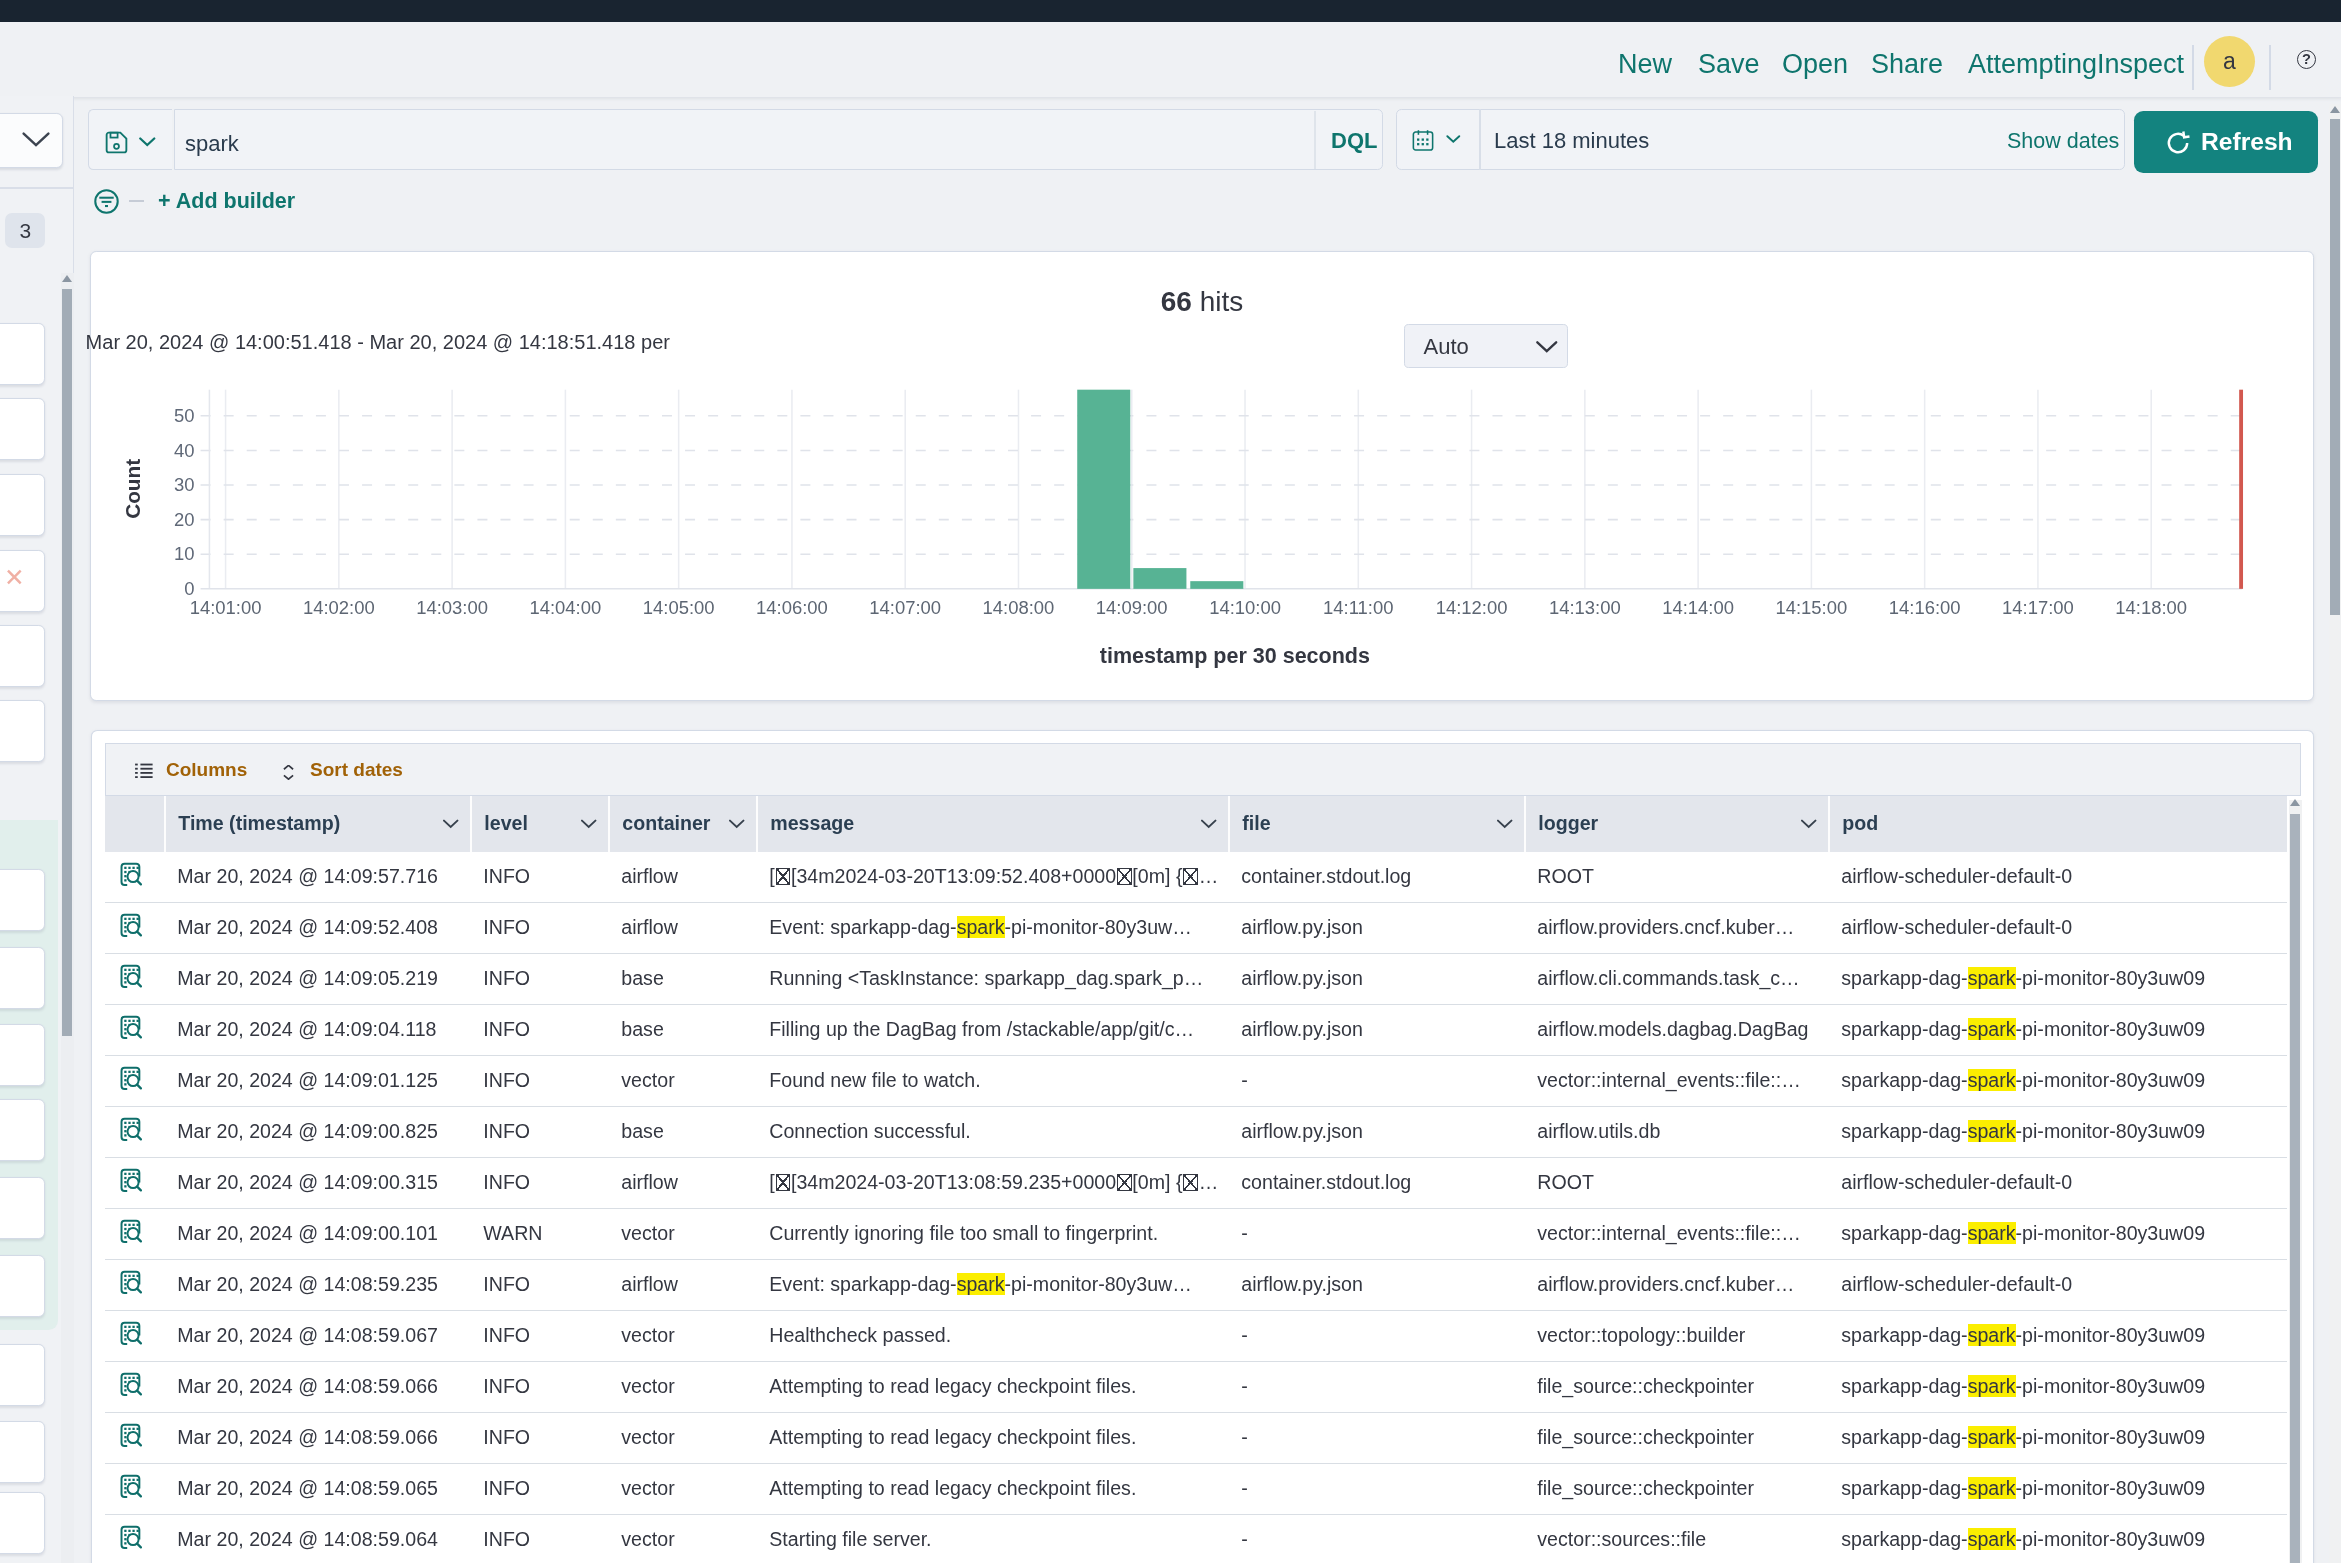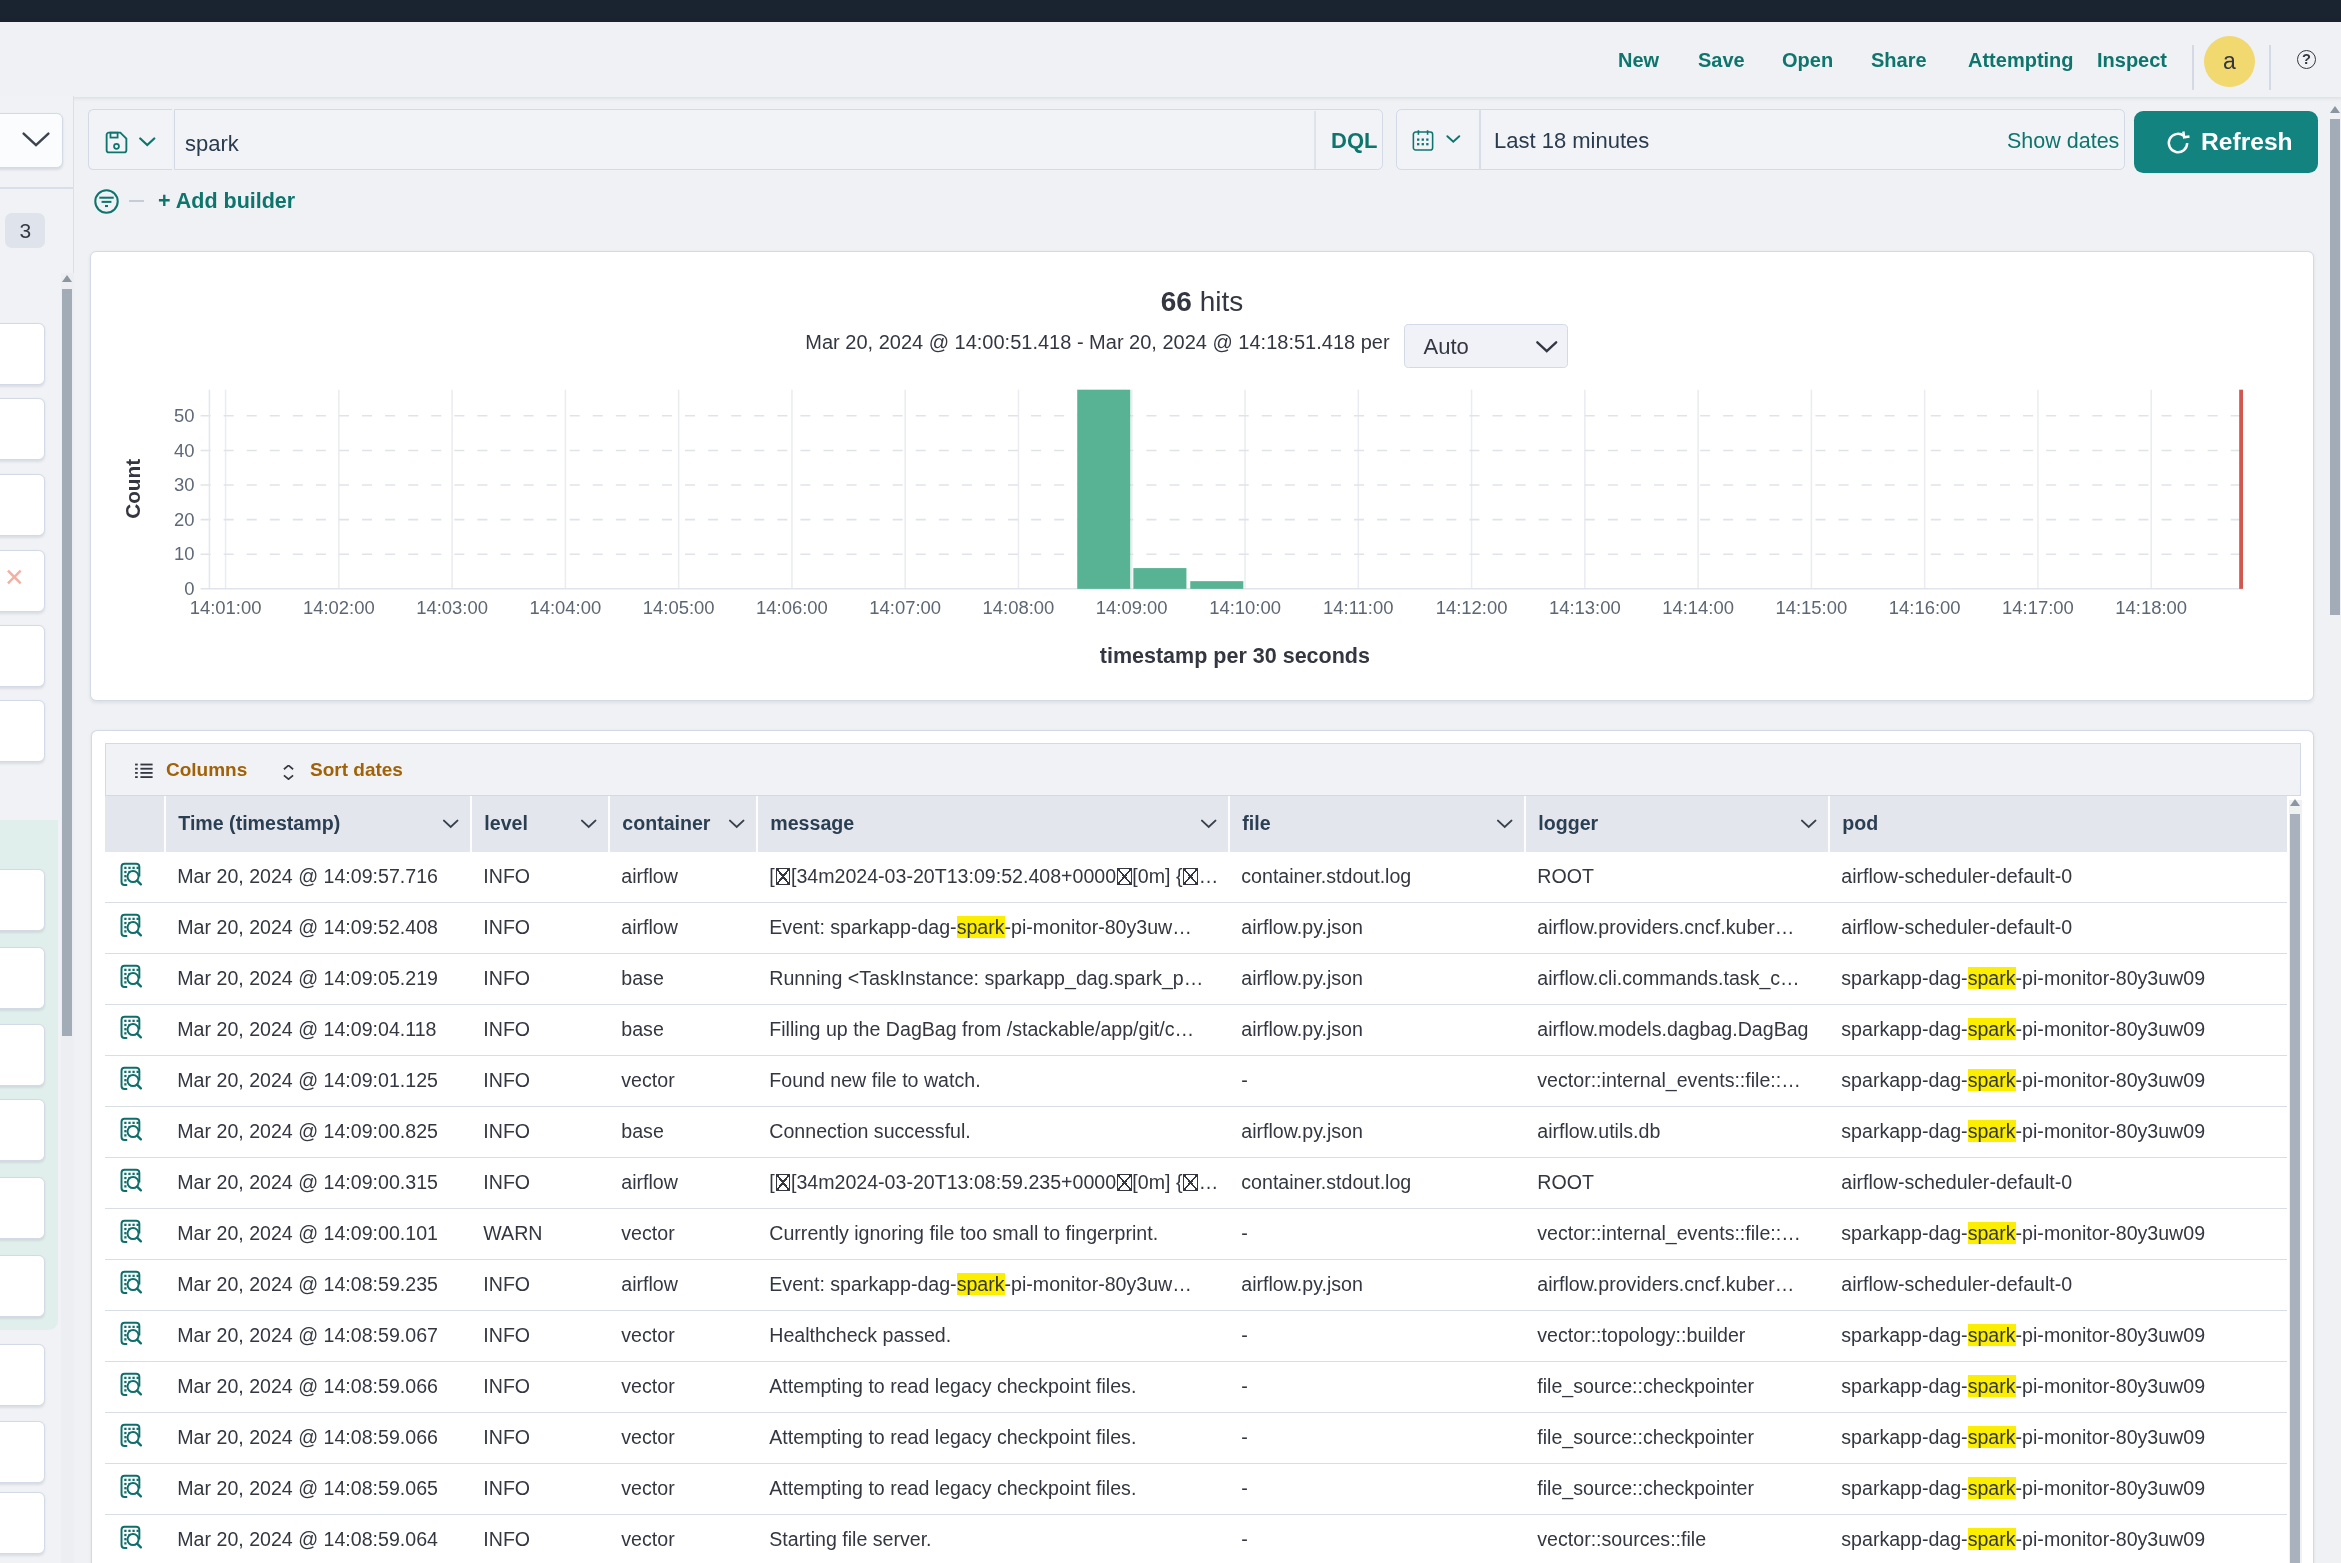"New" .navlink { font-size: 20px -> 27px; font-weight: bold -> normal }
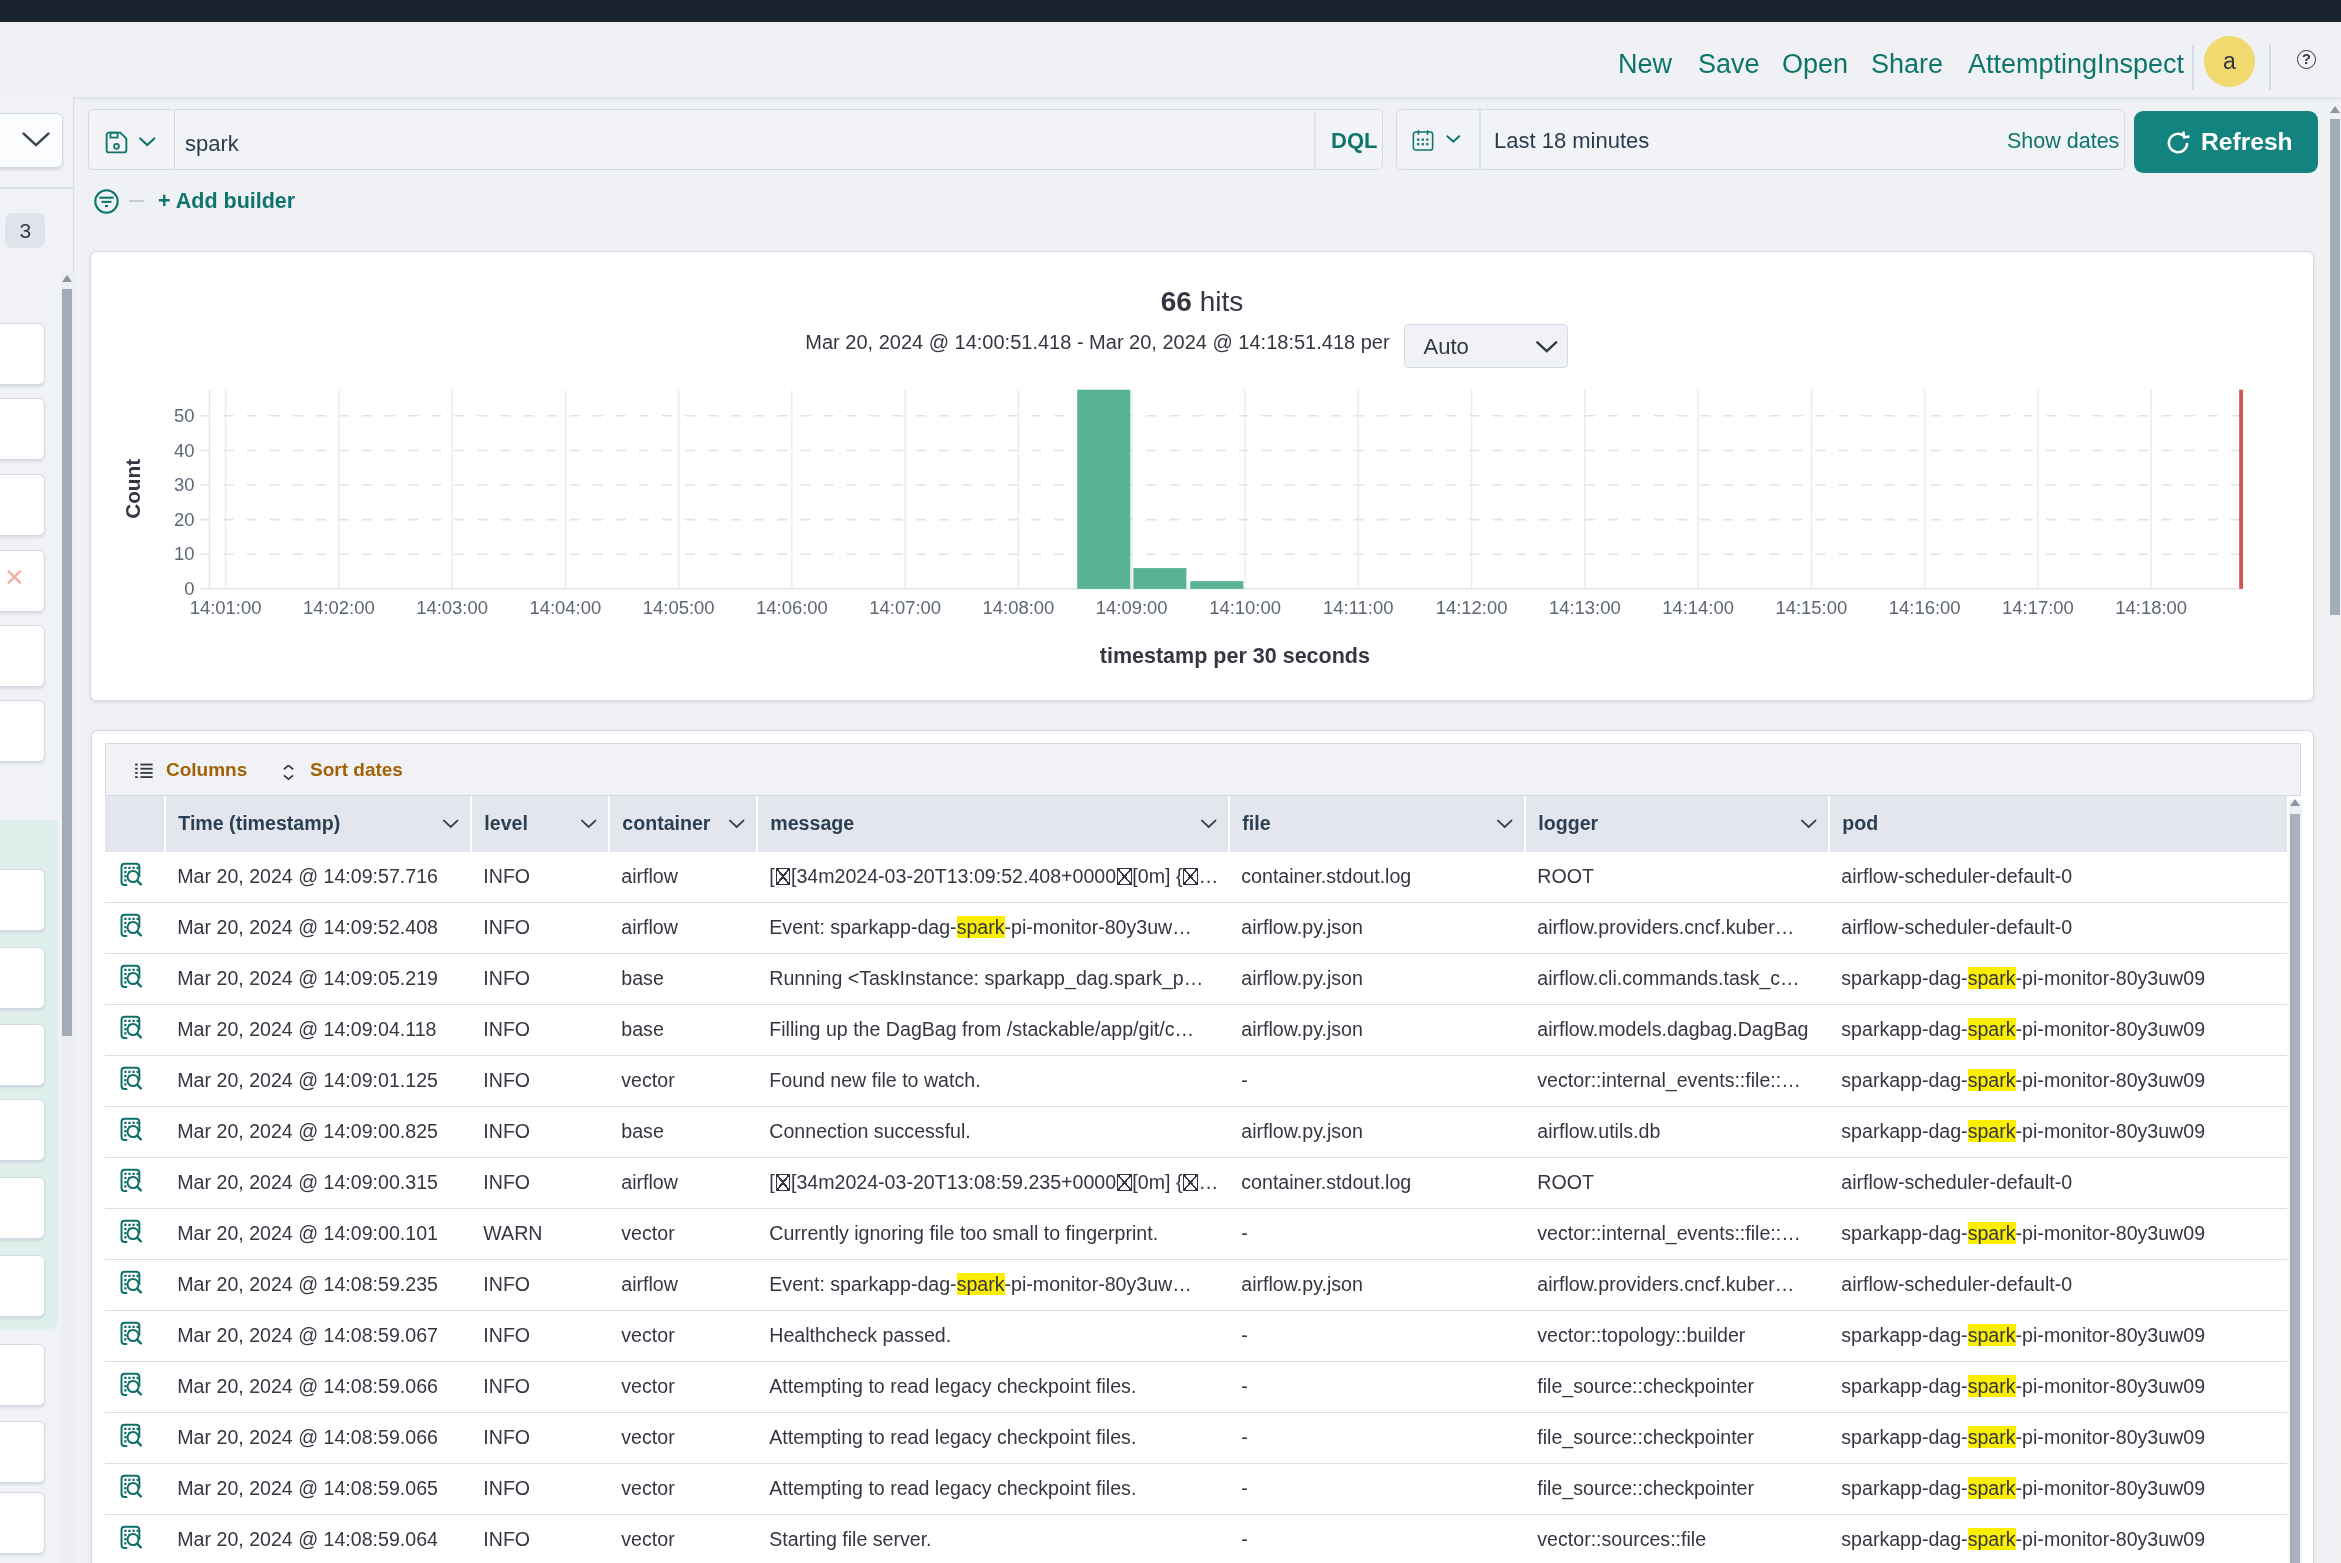"Mar 20, 2024 @ 14:00:51.418" #subtitle { text-align: right -> left }
